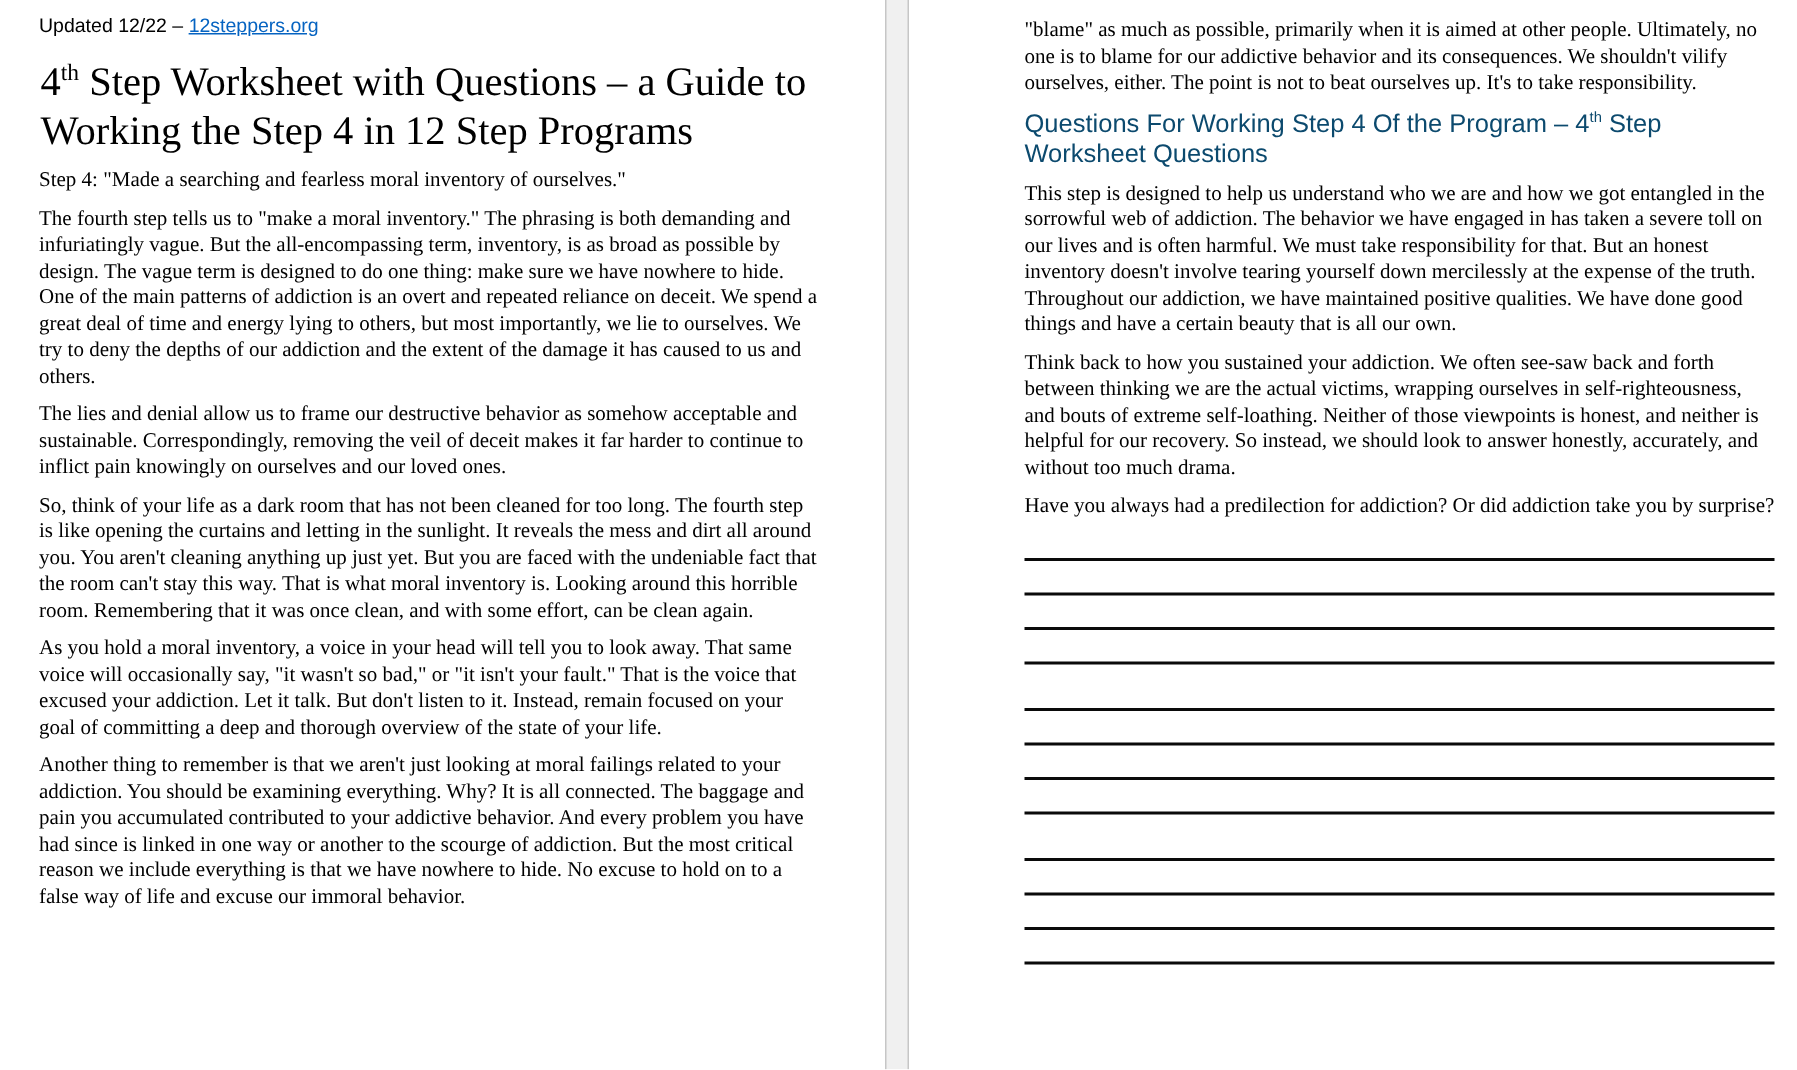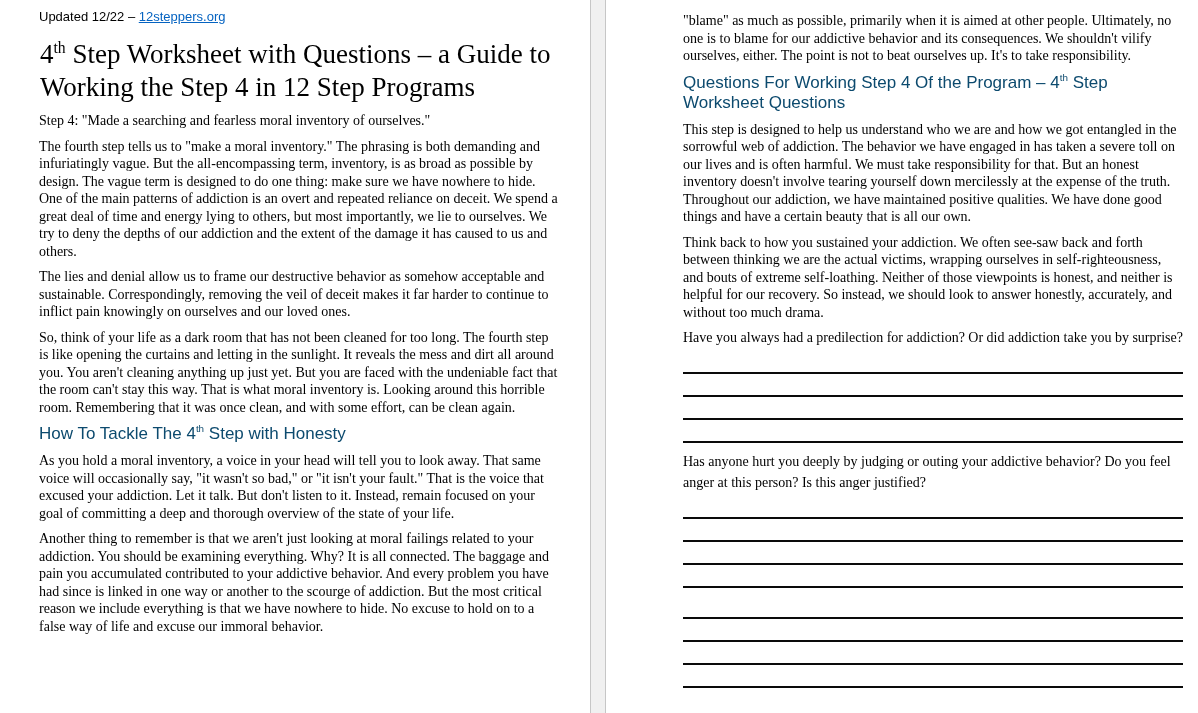"Updated 12/22 – 12steppers.org" .page-left { left: 13px -> 0 }
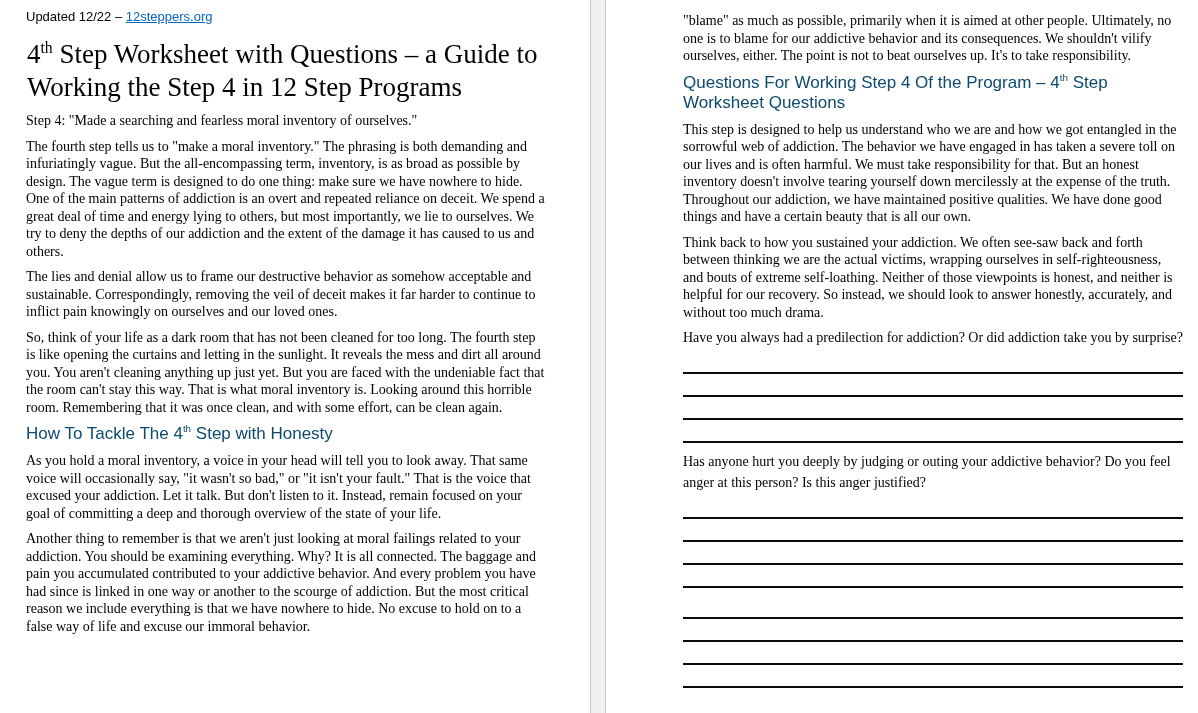"How To Tackle The 4th" h2.sec-heading { html: <h2><span>How To Tackle The 4</span><sup>th</sup><span> Step with Honesty</span></h2> -> none }
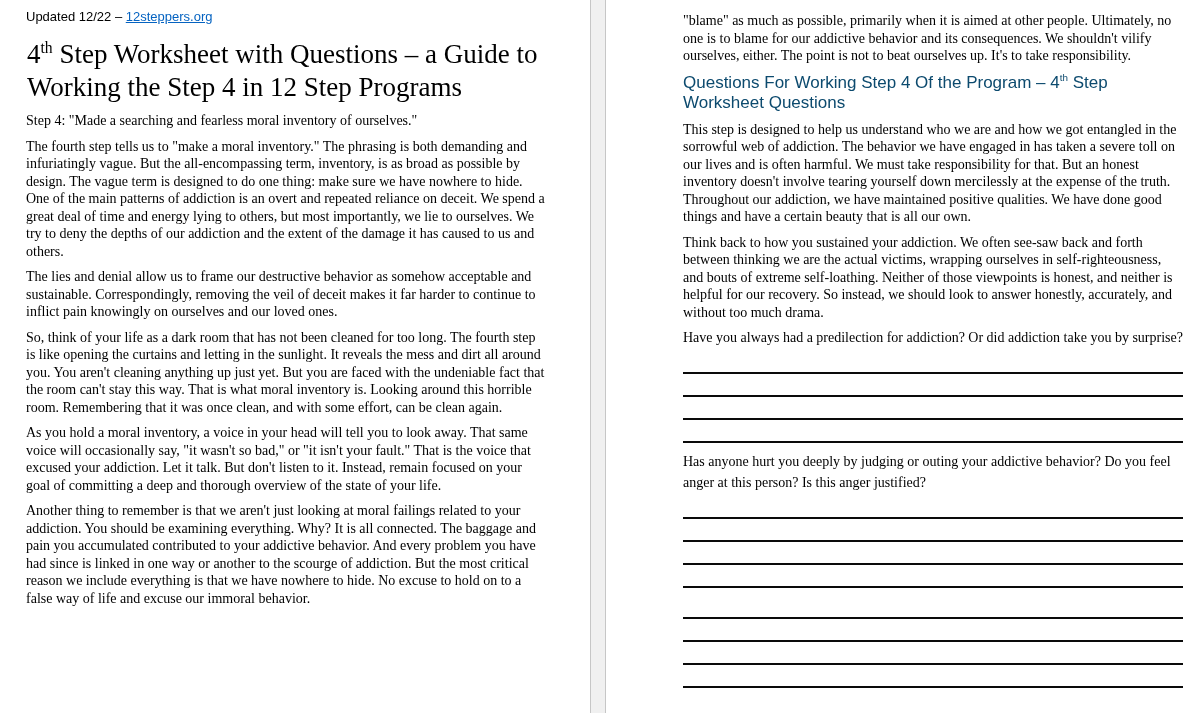"Has anyone hurt you deeply" p.question { html: <p>Has anyone hurt you deeply by judging or outing your addictive behavior? Do you feel anger at this person? Is this anger justified?</p> -> none }
